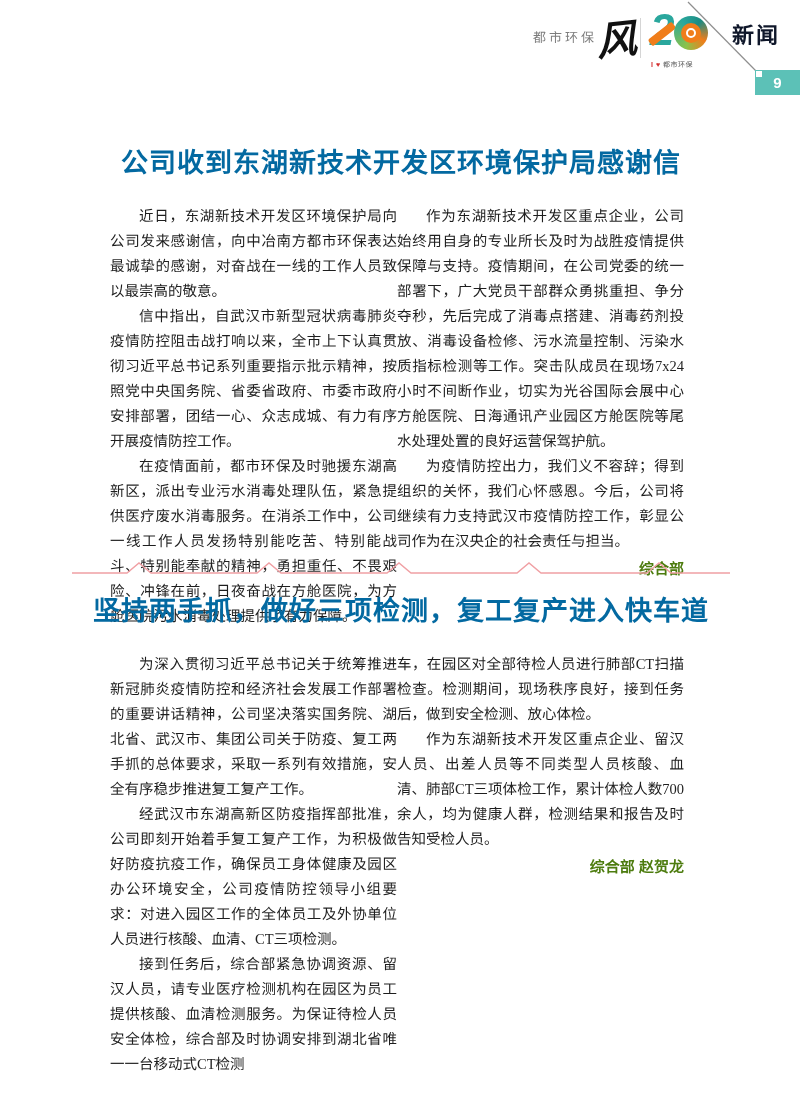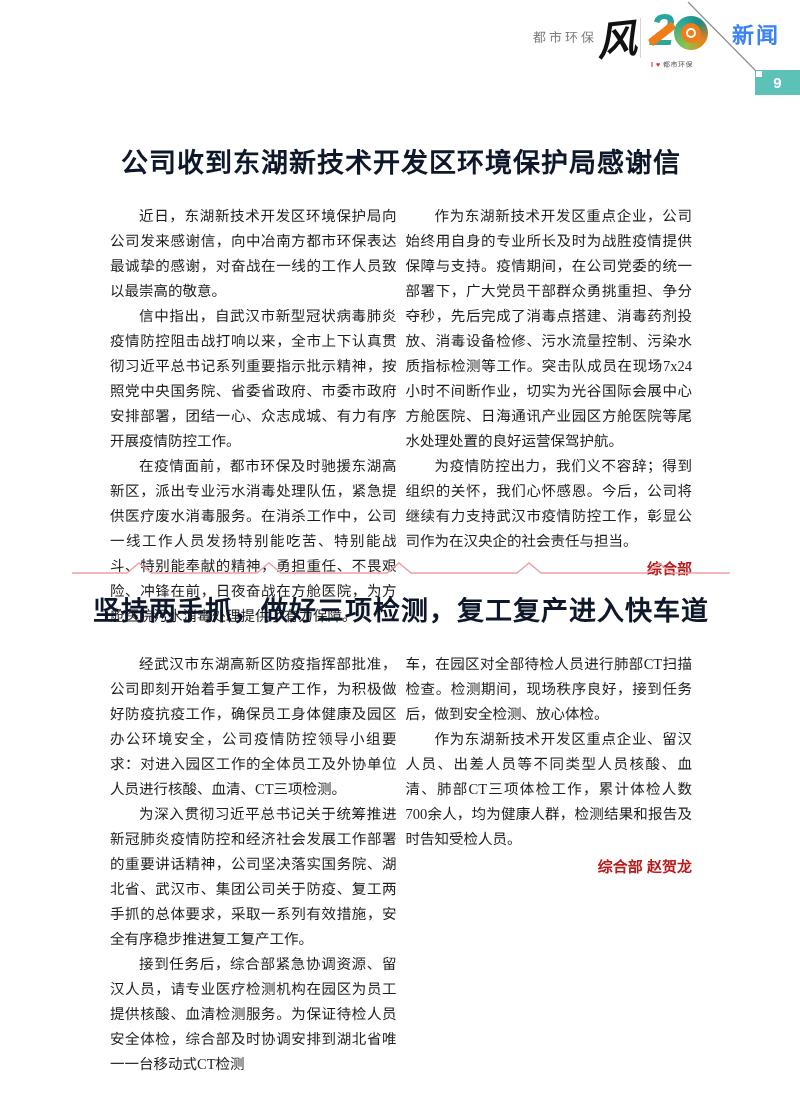"新闻" .section-label { color: #3b82f6 -> #0f172a }
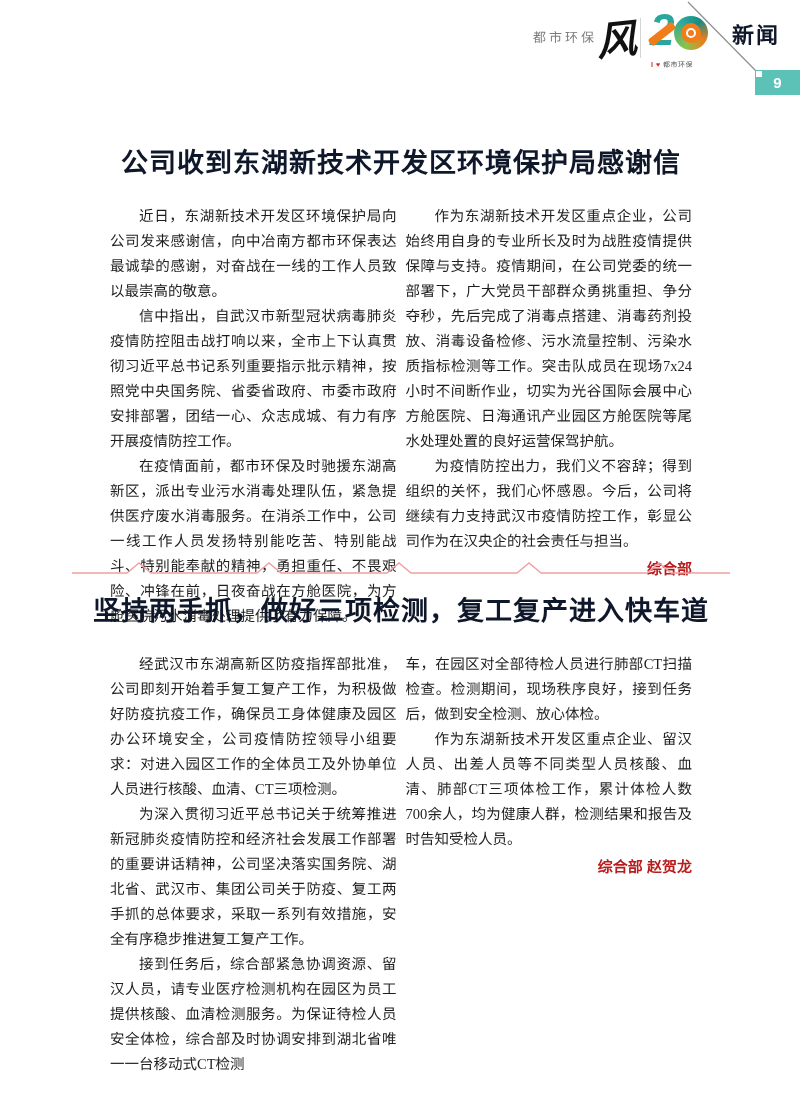"公司收到东湖新技术开发区环境保护局感谢信" .article-title { color: #0f172a -> #0369a1 }
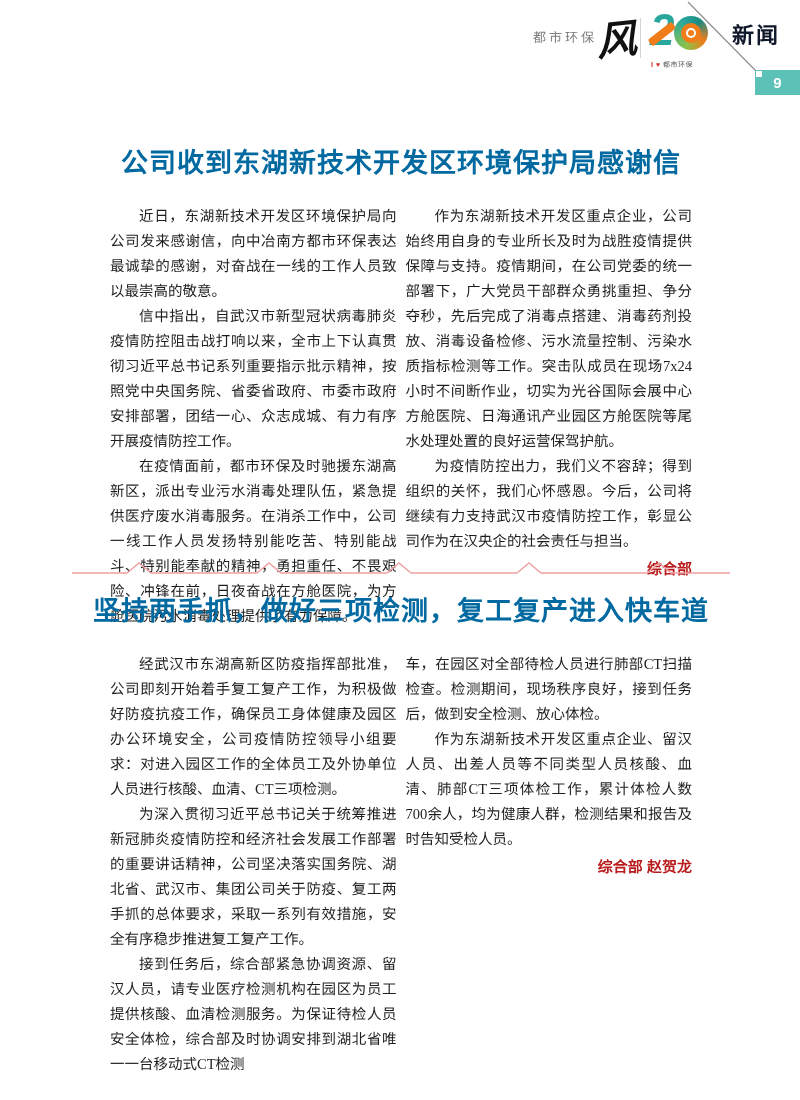"近日，东湖新技术开发区环境保护局向公司发来感谢信，向中冶南方都市环保表达最诚挚的" .cols { gap: 9px -> none }
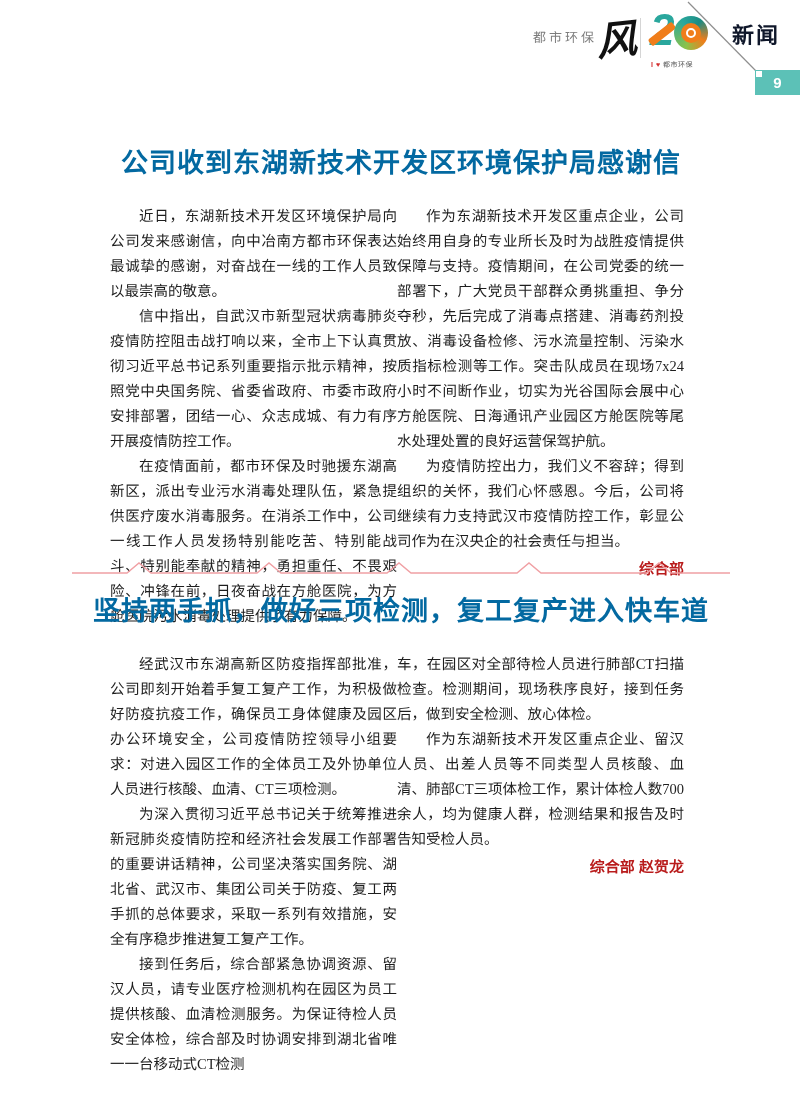"综合部" .byline { color: #b91c1c -> #4d7c0f }
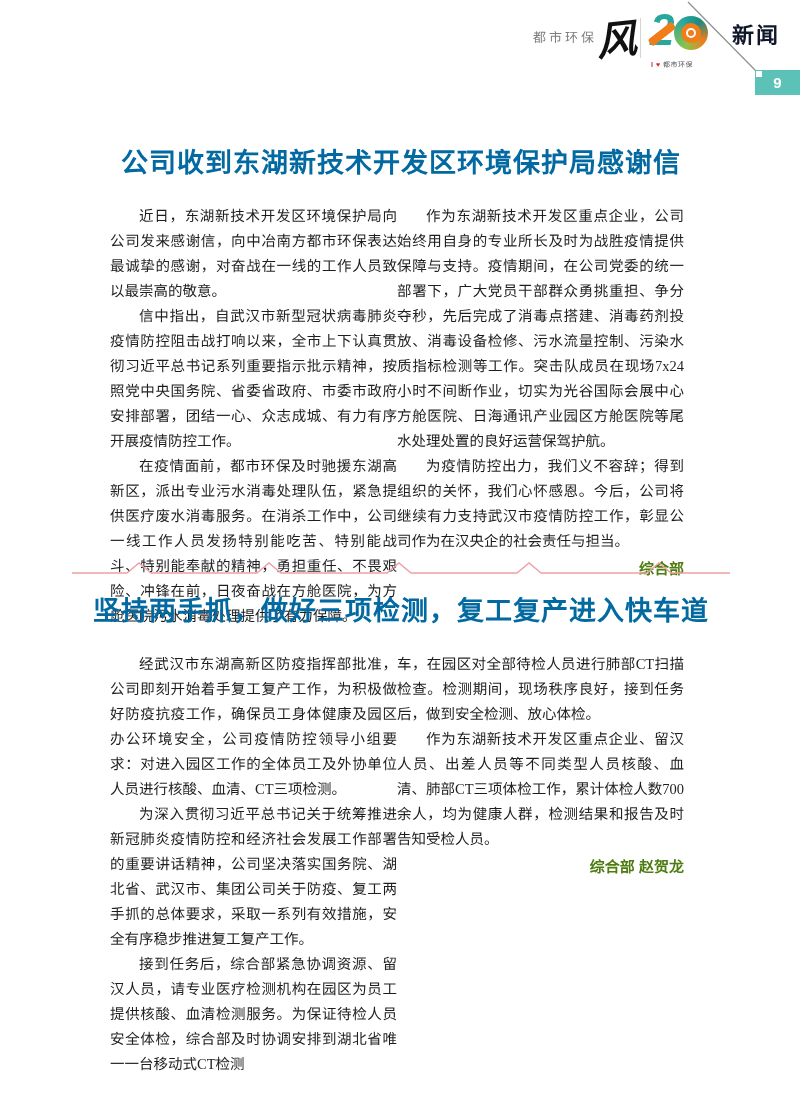"经武汉市东湖高新区防疫指挥部批准，公司即刻开始着手复工复产工作，为积极做好防疫抗" p.para { order: before "为深入贯彻习近平总书记关于统筹推进新冠肺炎疫情防控和经济社会发展工作部署的重要讲" -> after "为深入贯彻习近平总书记关于统筹推进新冠肺炎疫情防控和经济社会发展工作部署的重要讲" }
